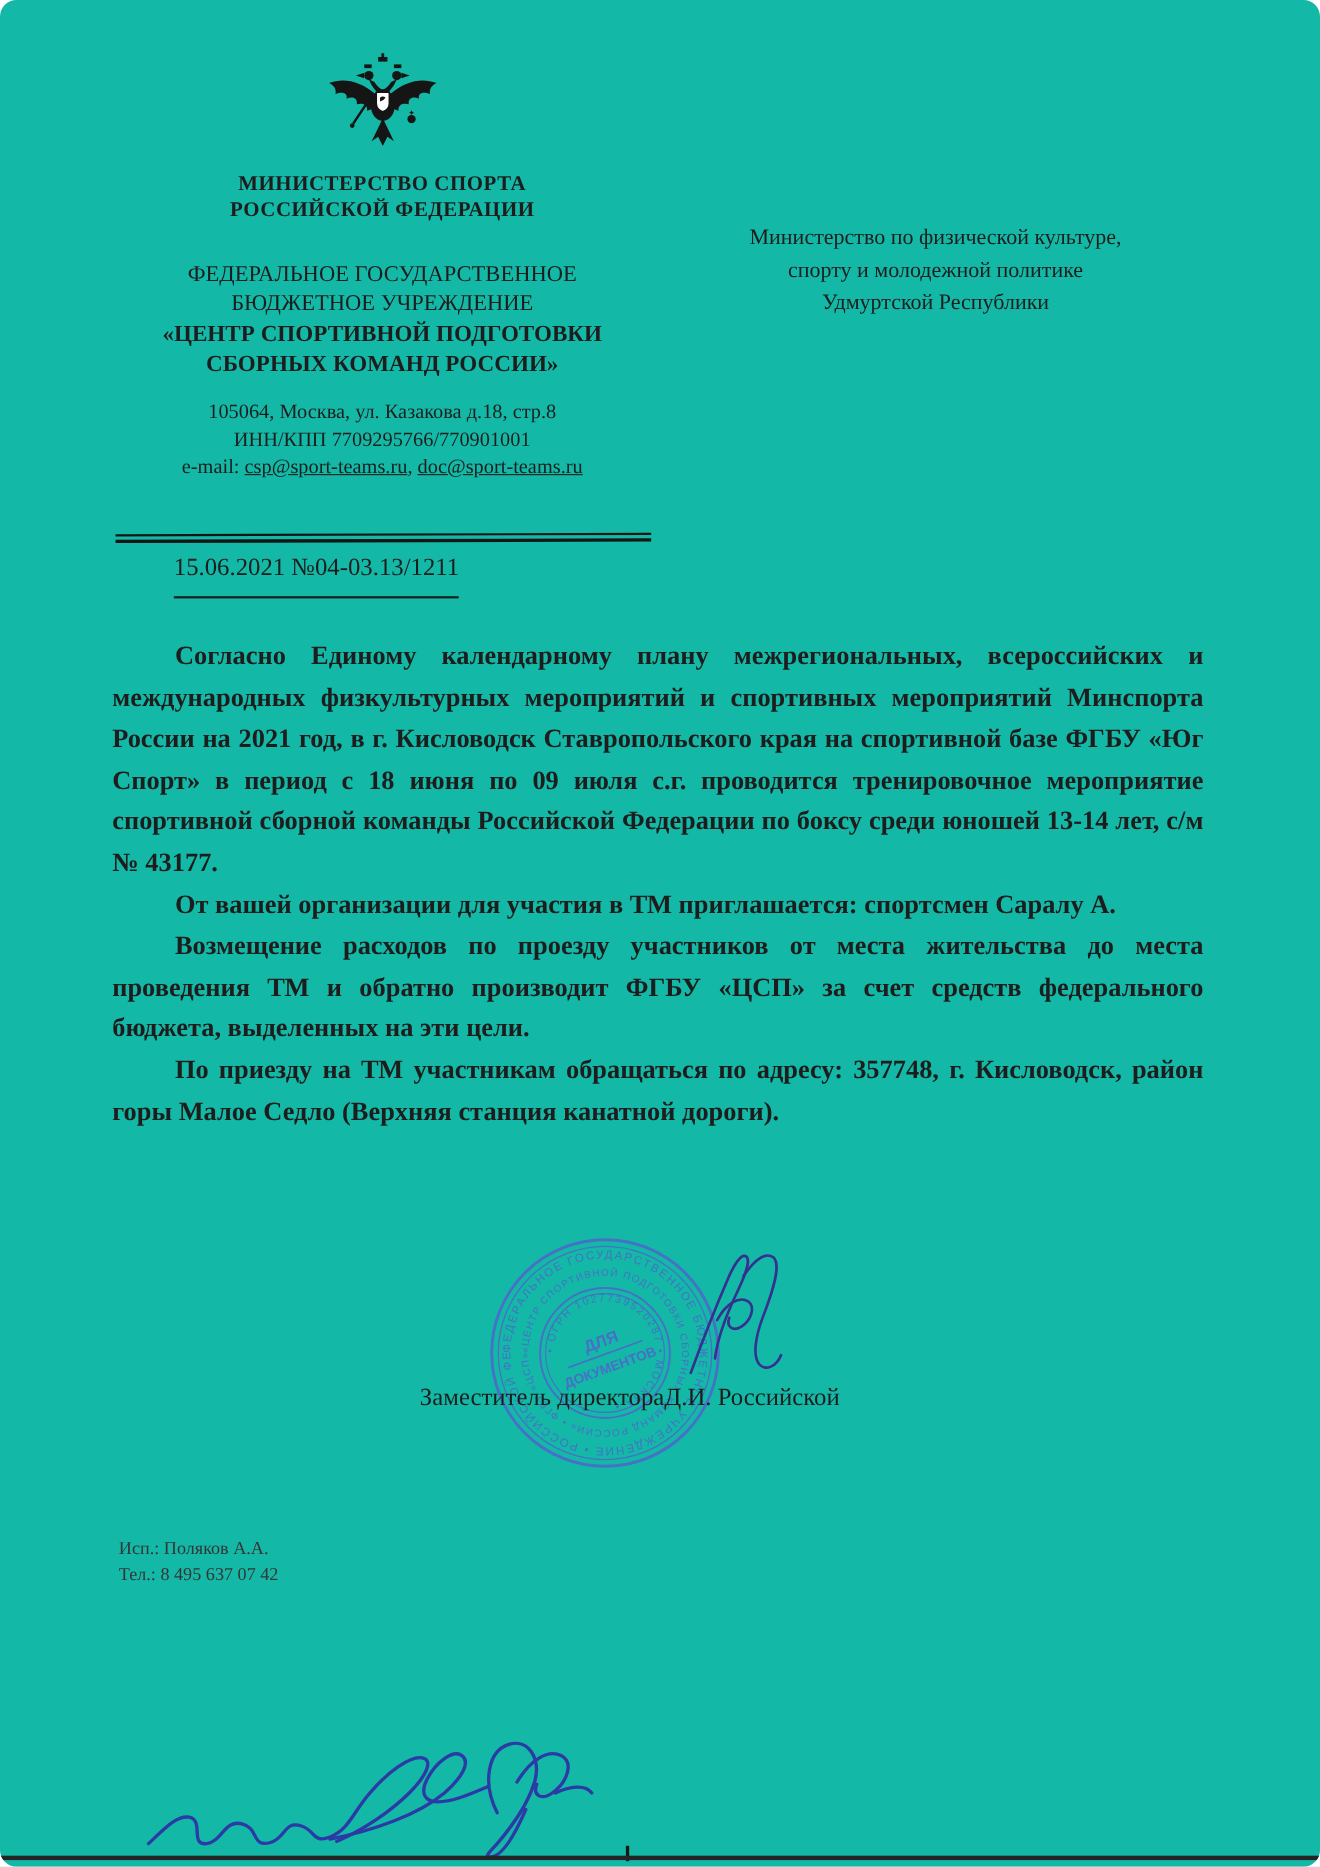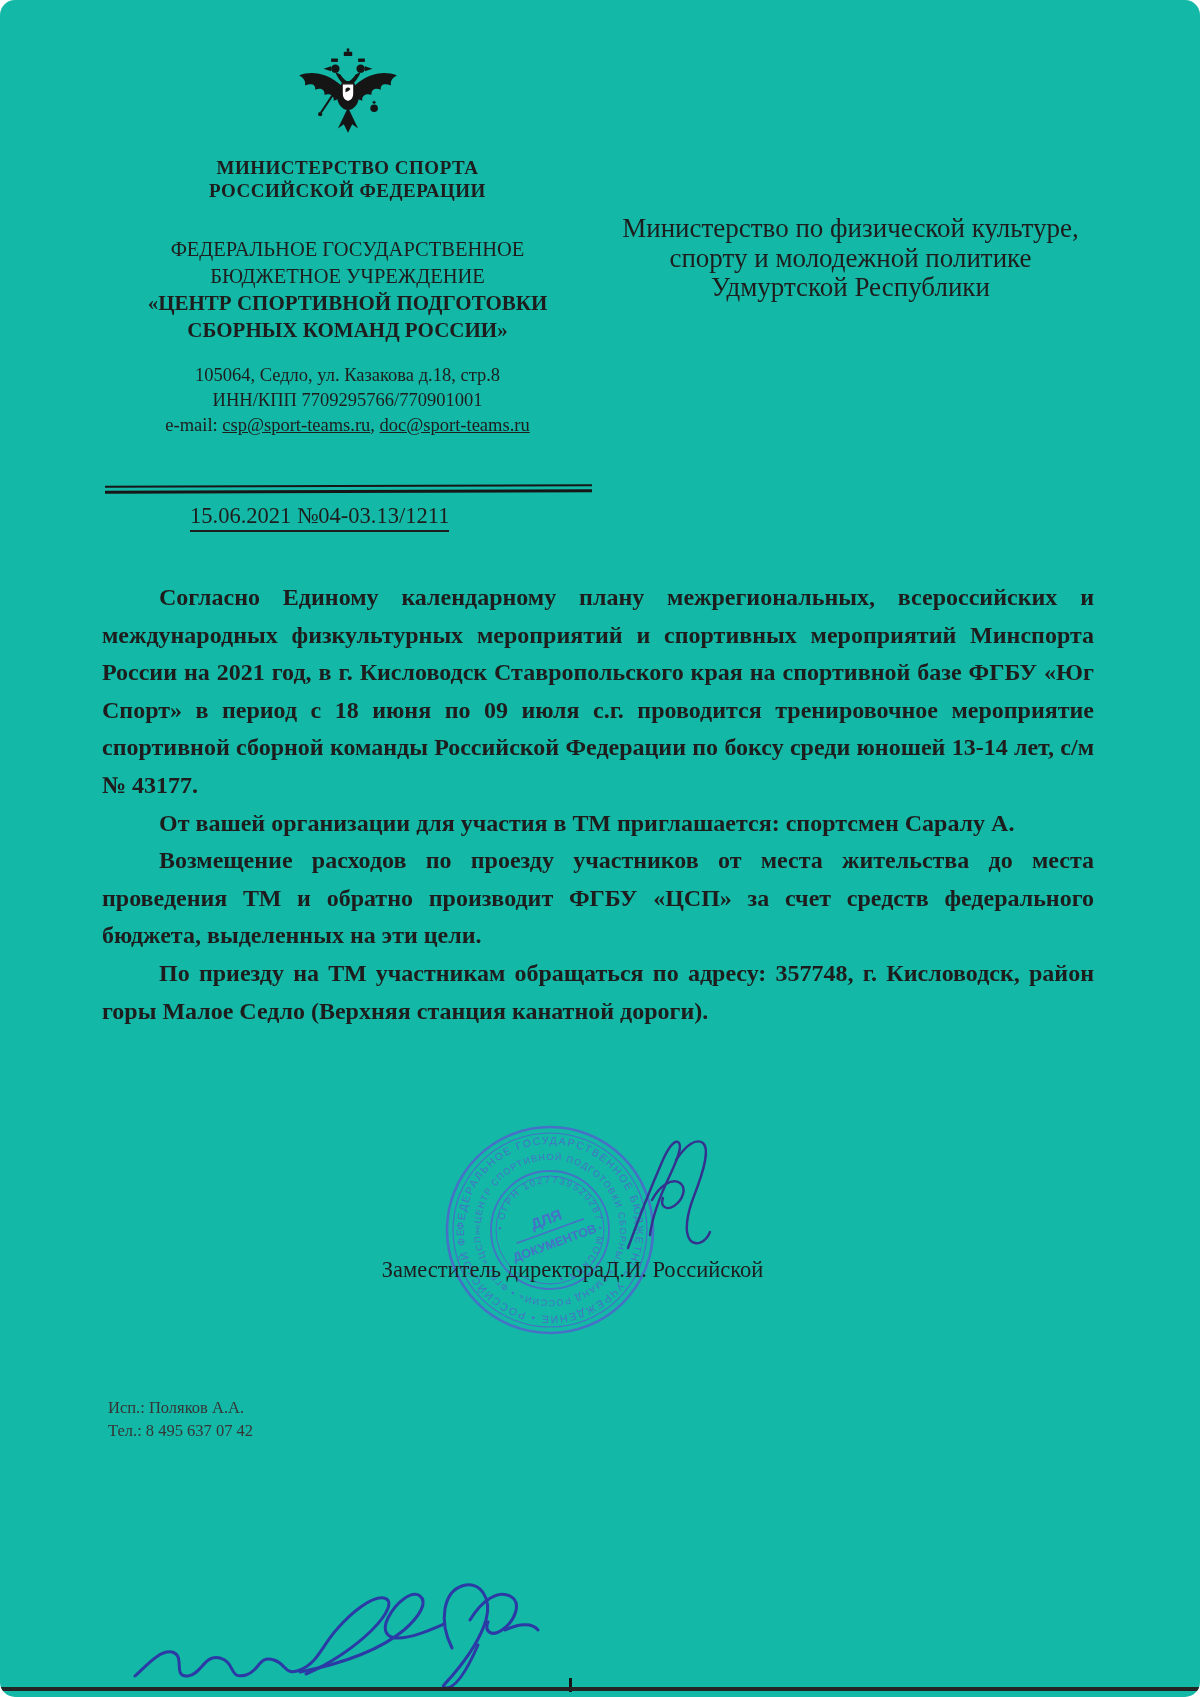"Министерство по физической культуре," .lh-right { font-size: 27px -> 20px; top: 214px -> 202px }
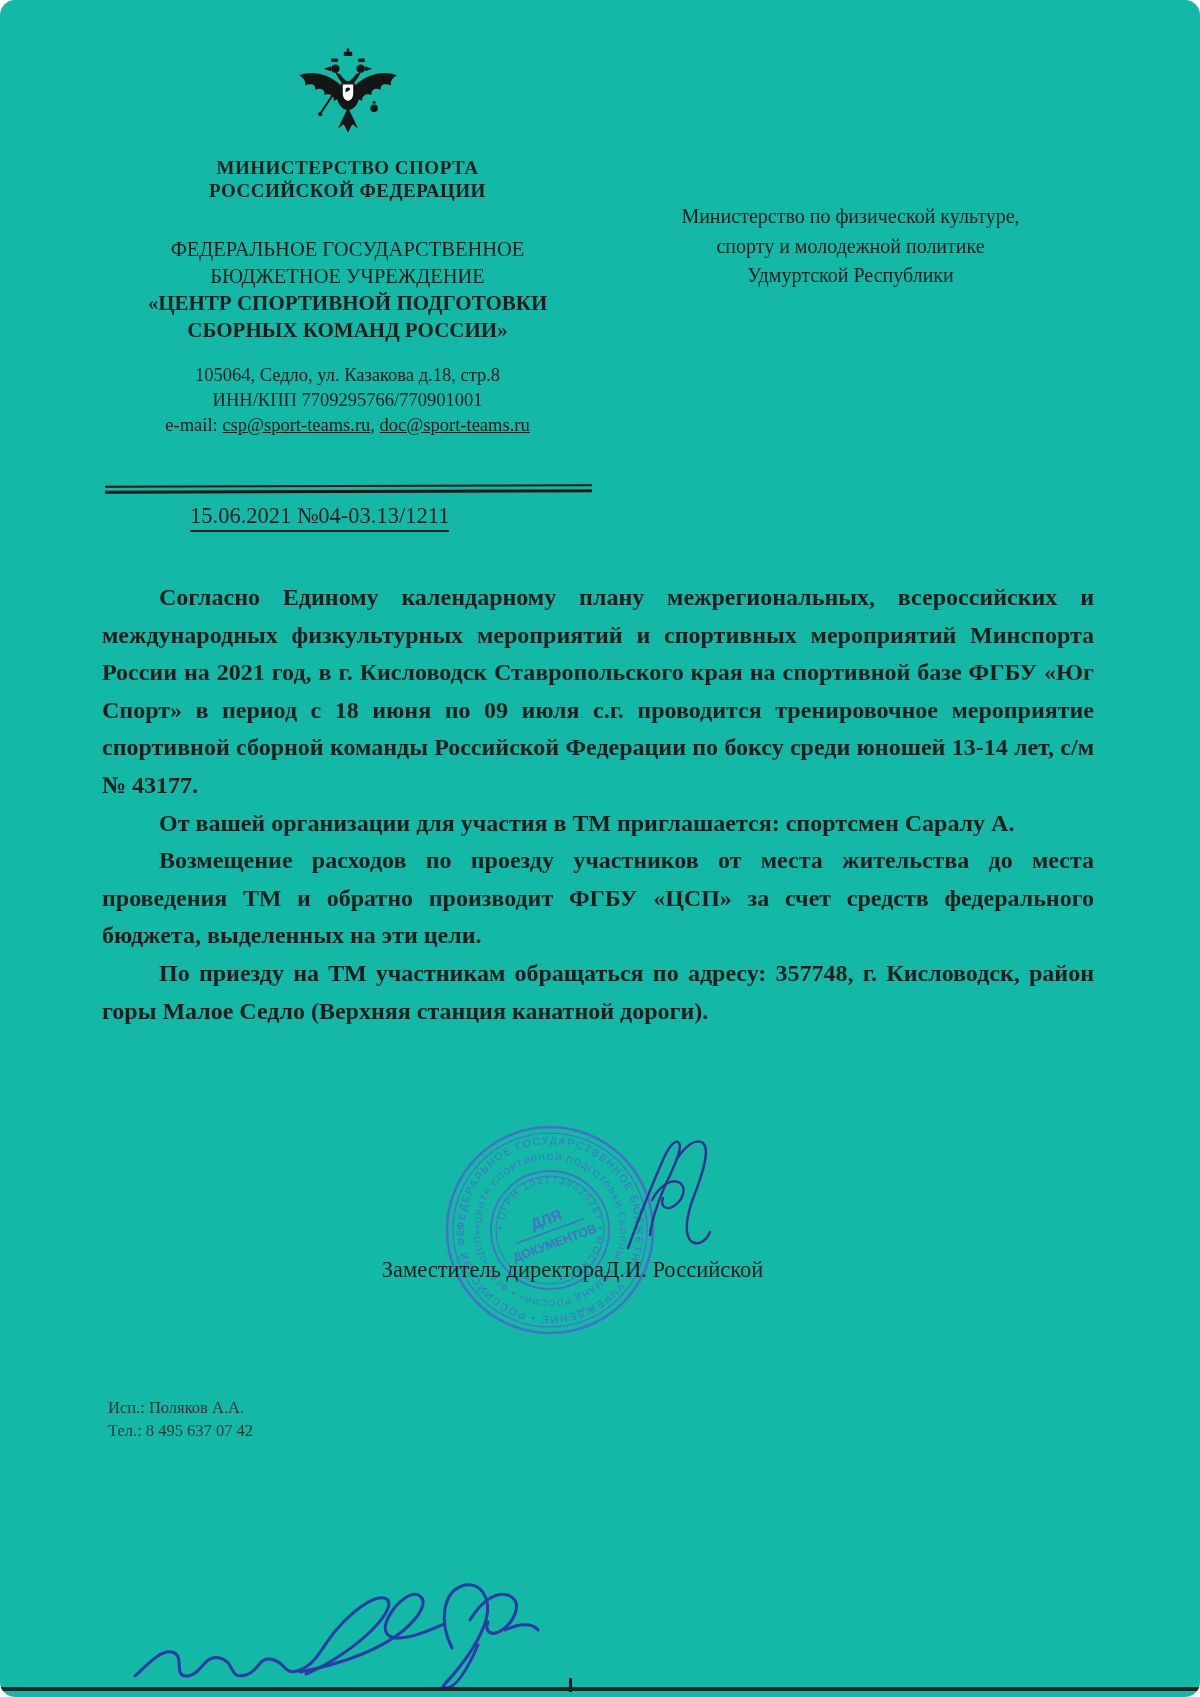"105064, Седло, ул. Казакова д.18," div { text: Седло -> Москва }
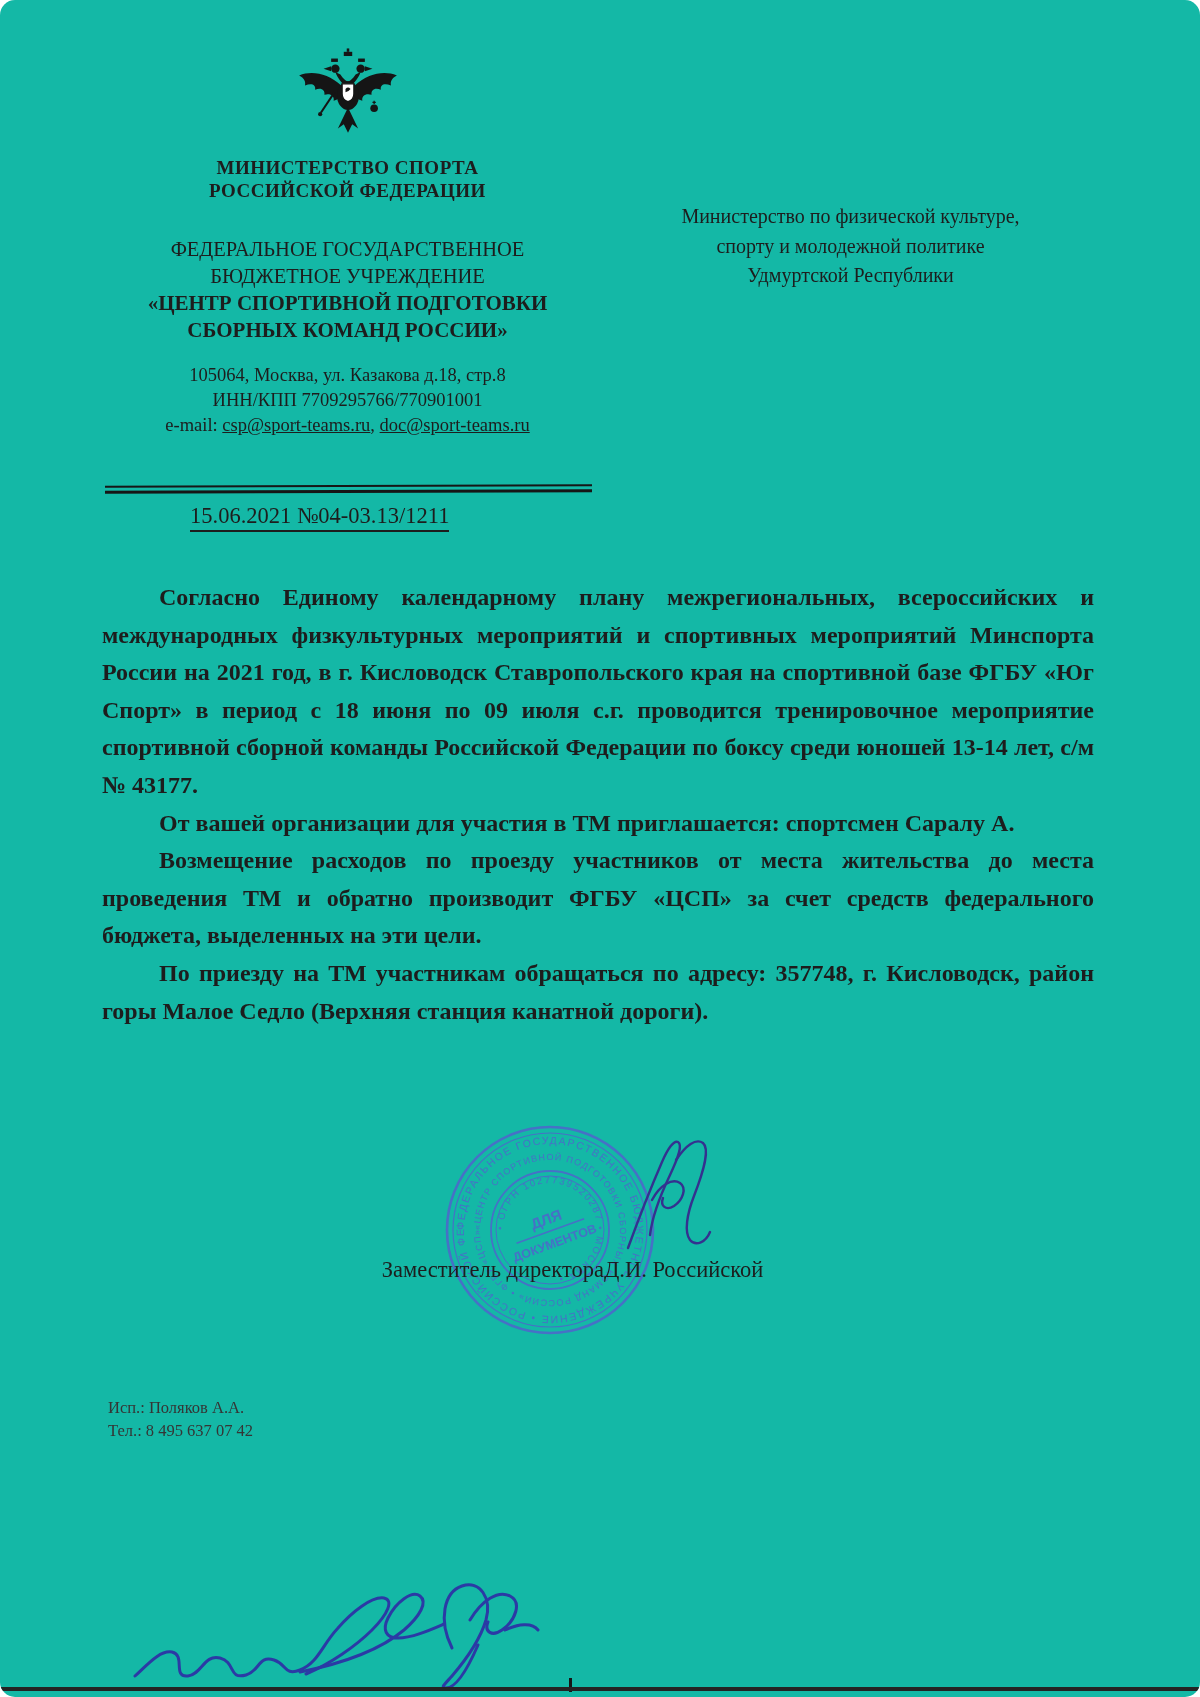"15.06.2021 №04-03.13/1211" .refline span { margin-left: 32px -> none; padding-bottom: 2px -> 14px }
